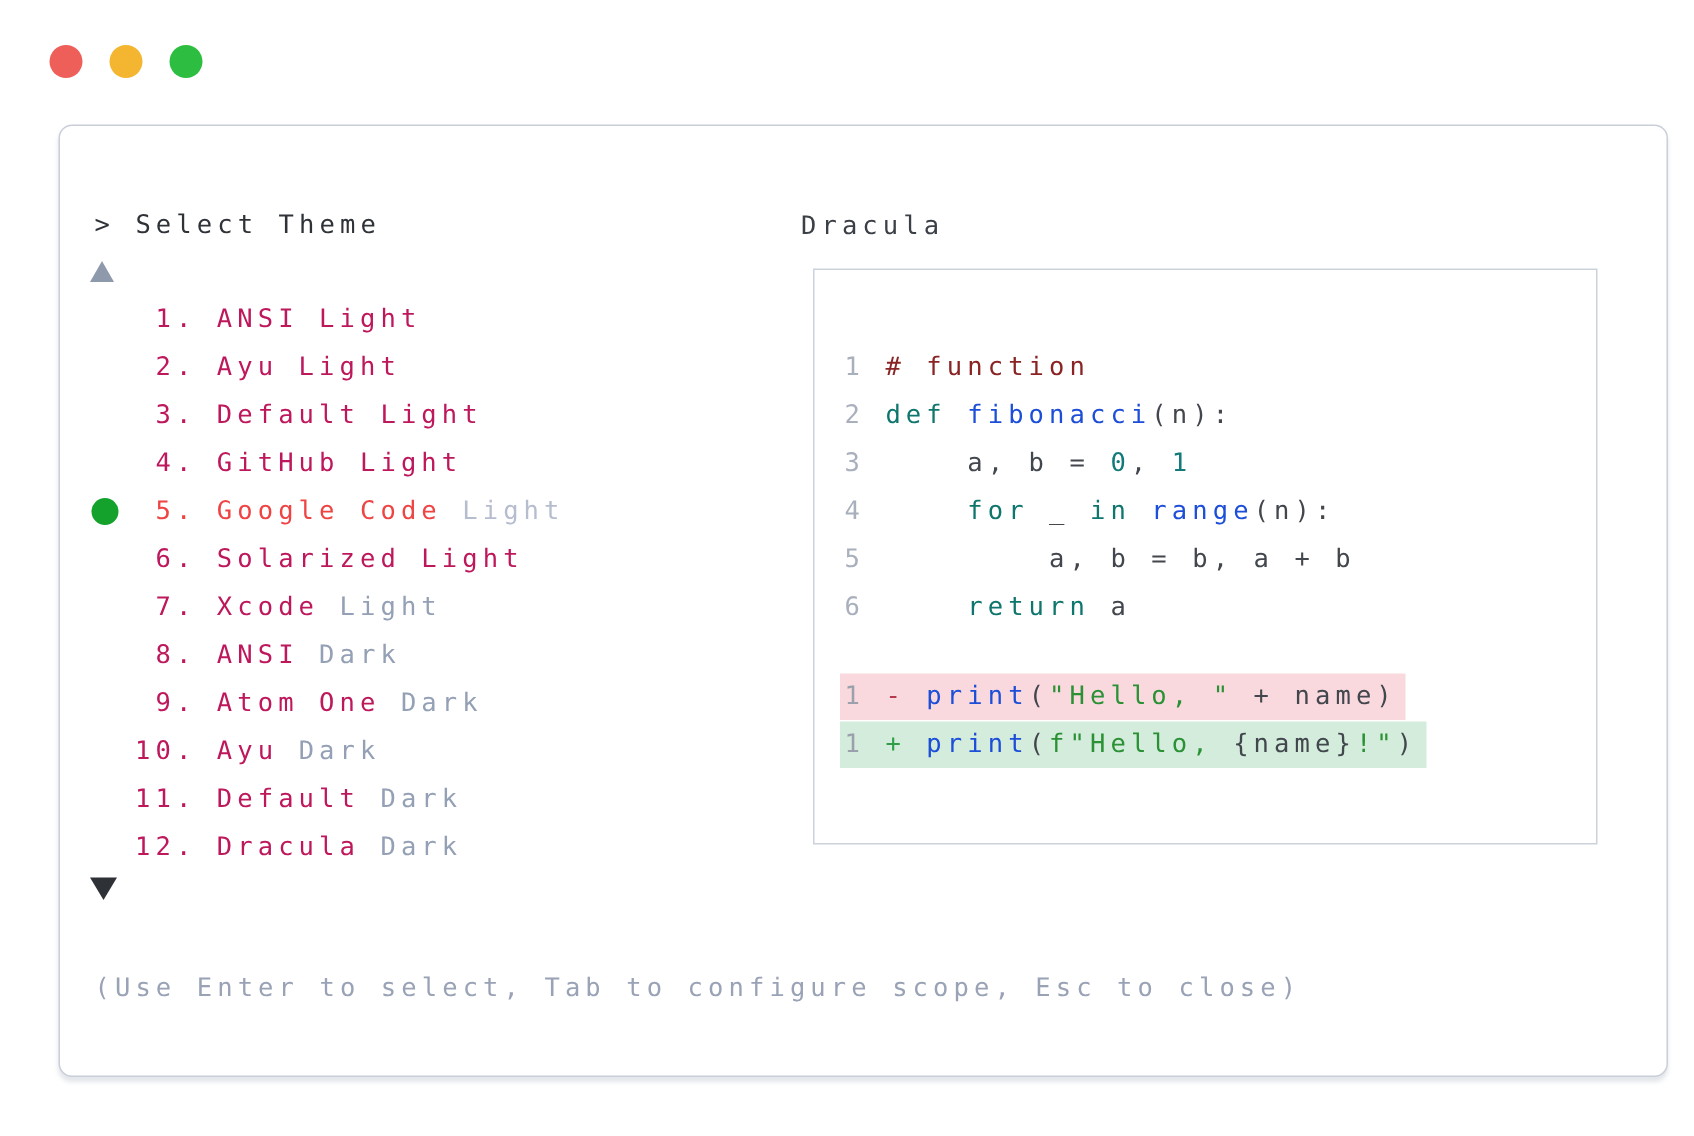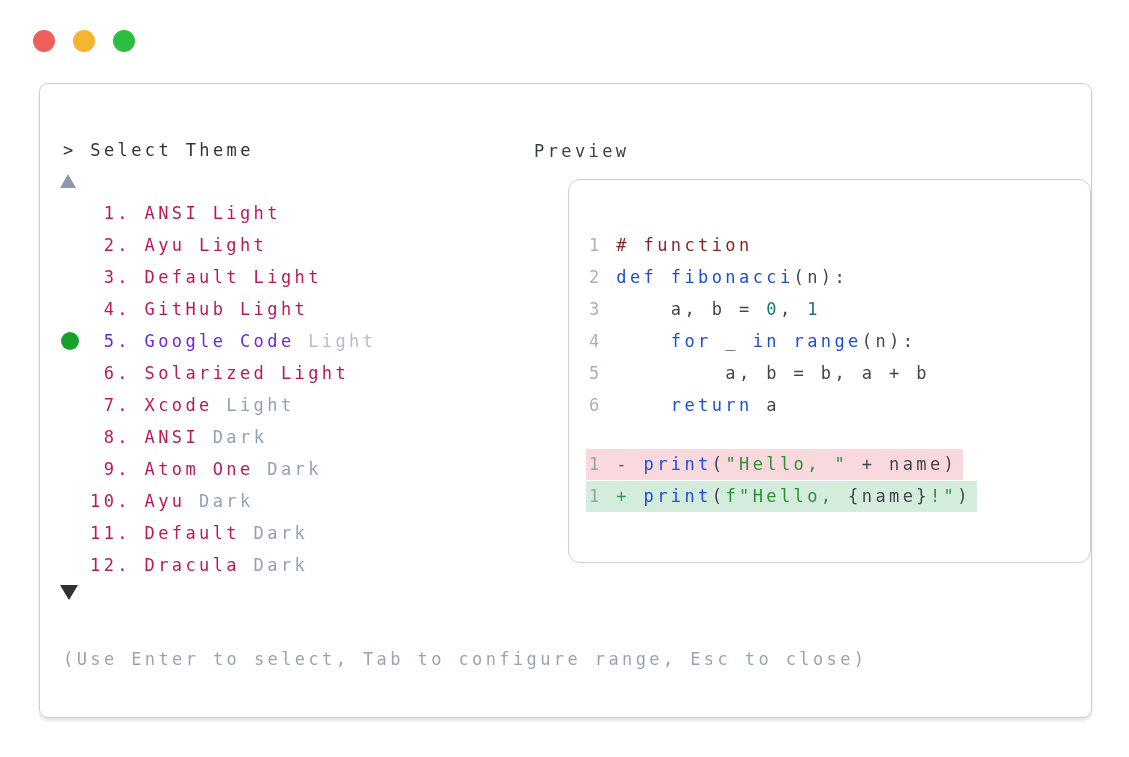"> Select Theme" .panel { padding-left: none -> 20px }
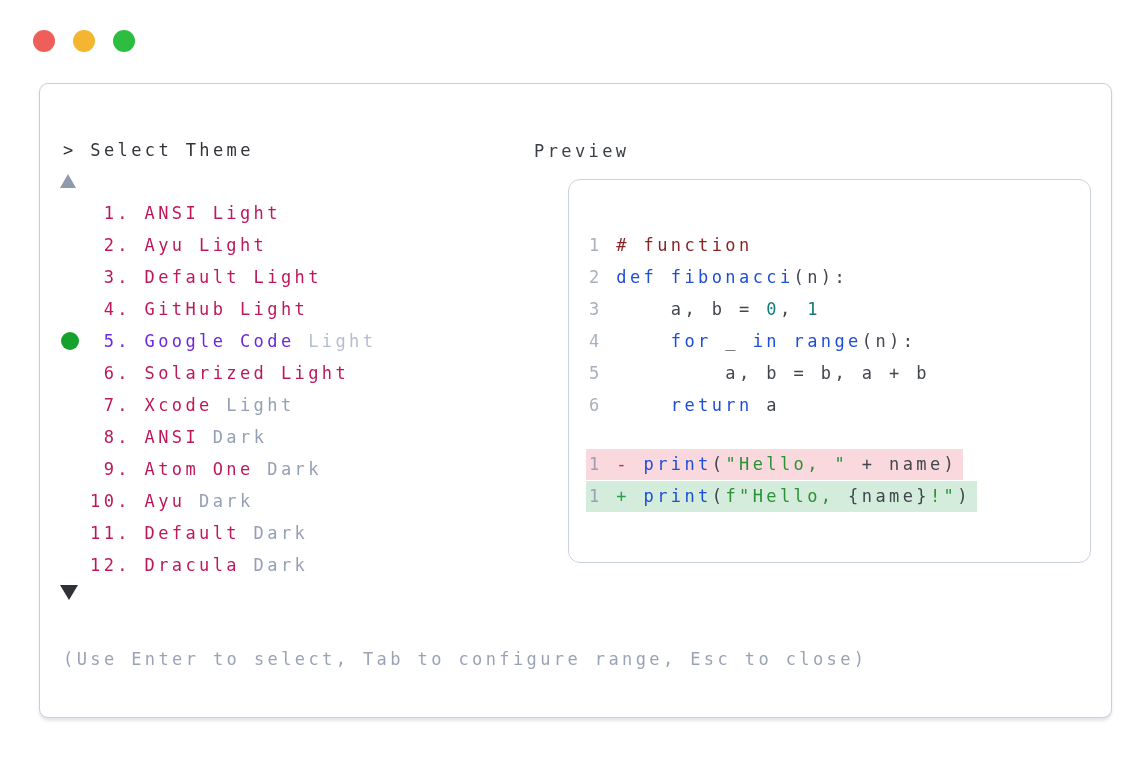"Preview" div.preview-label { text: Preview -> Dracula }
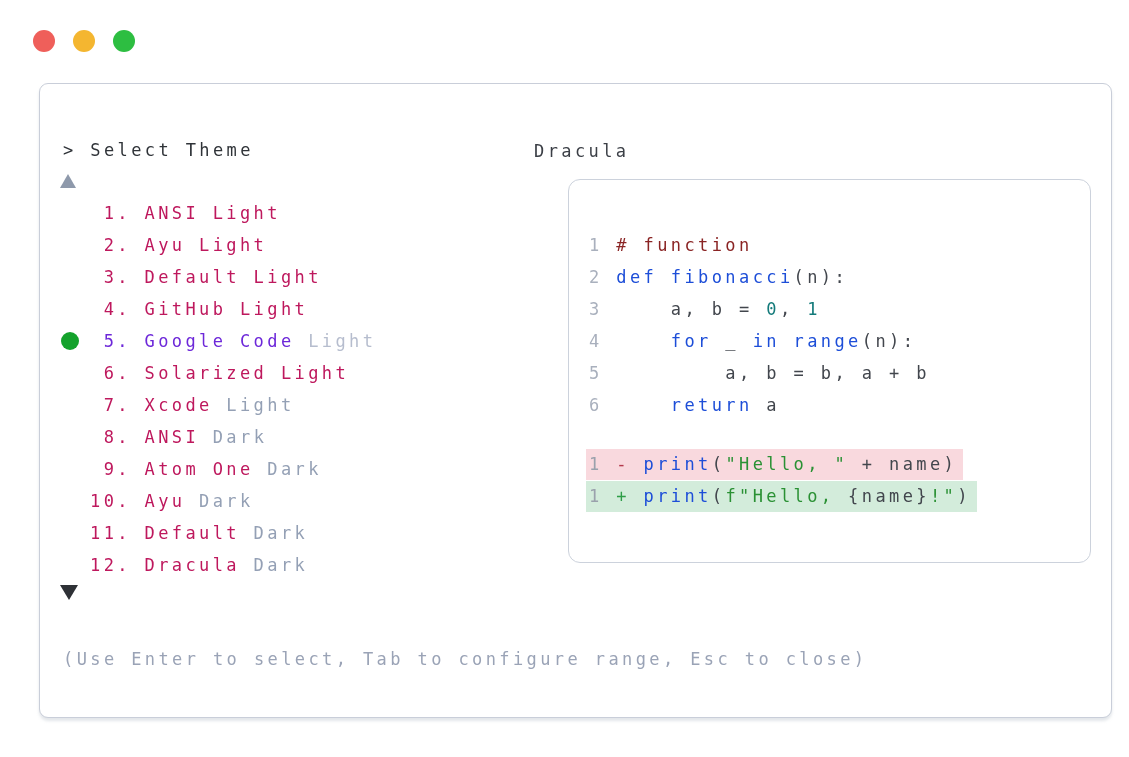"1 # function" .preview-box { border-radius: 12px -> 0; left: 528px -> 502px }
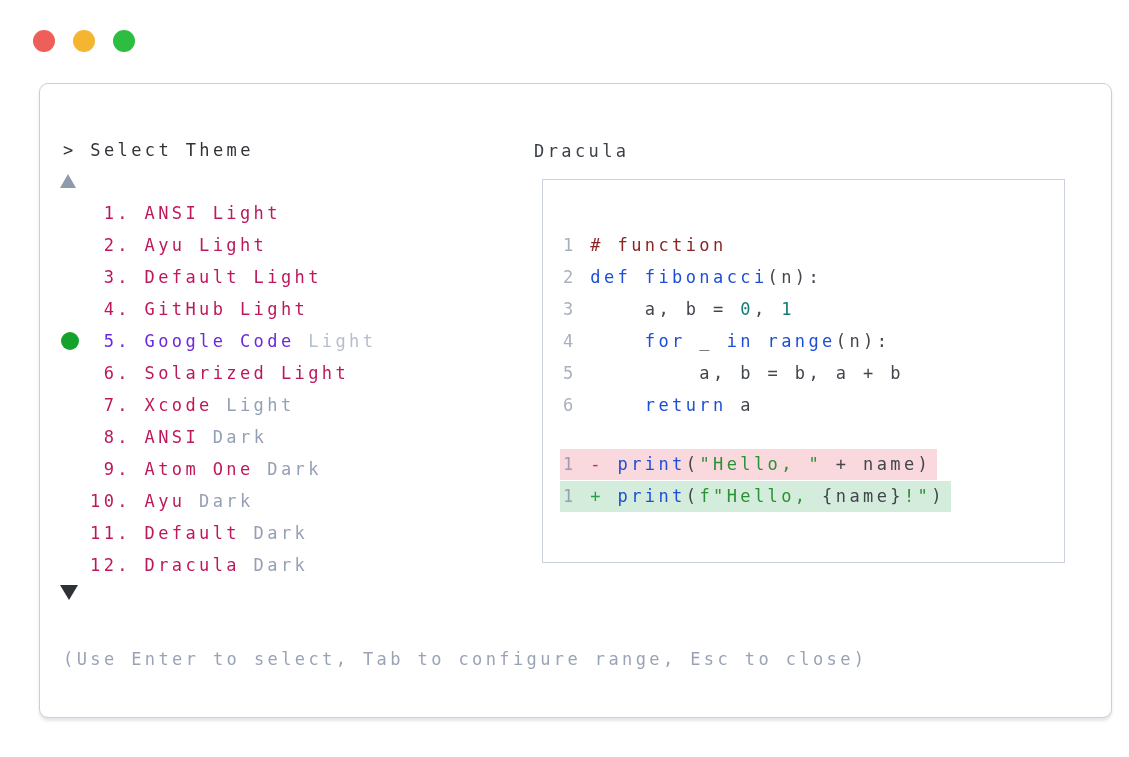"def" .tk-kw { color: #1d4ed8 -> #0f766e }
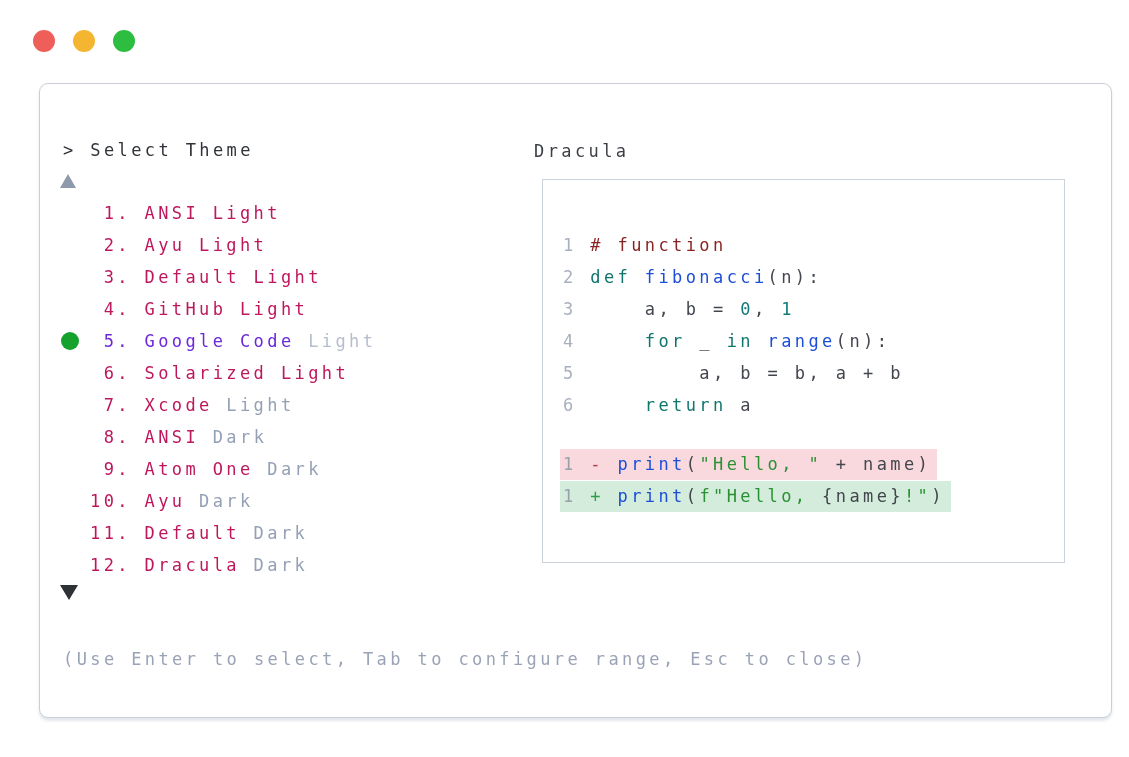"5. Google Code" .sel { color: #6d28d9 -> #ef4444 }
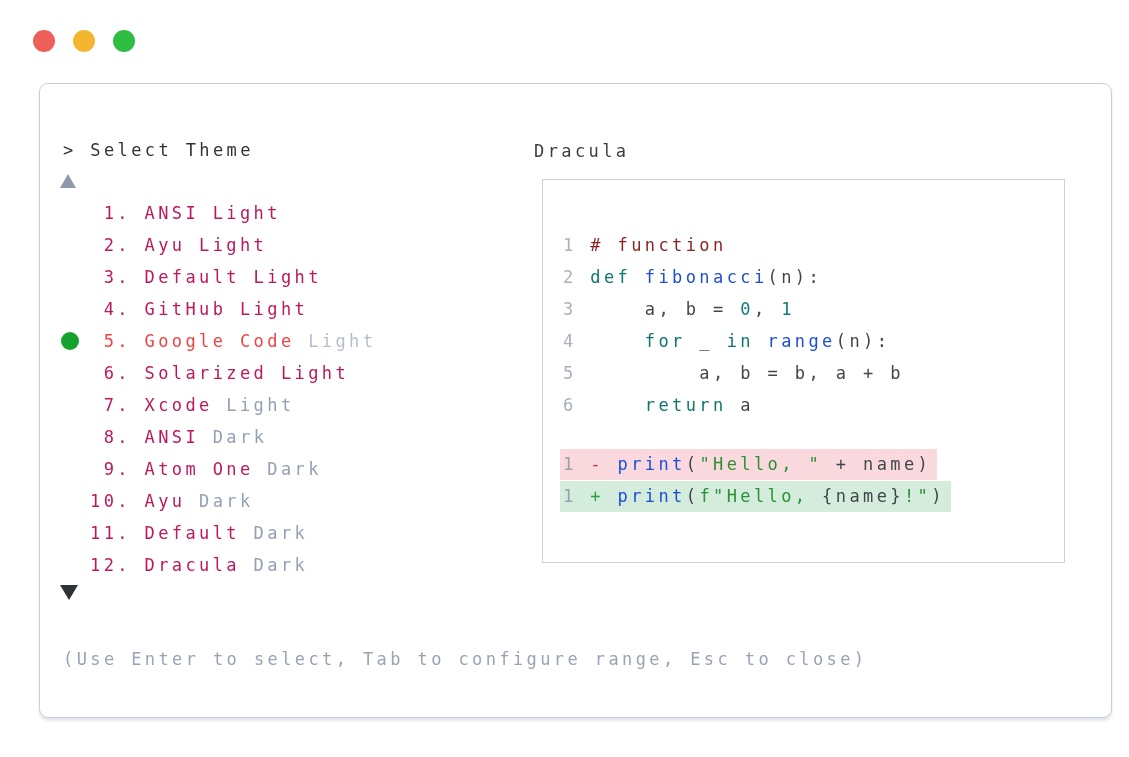"(Use Enter to select, Tab" div.help { text: range -> scope }
